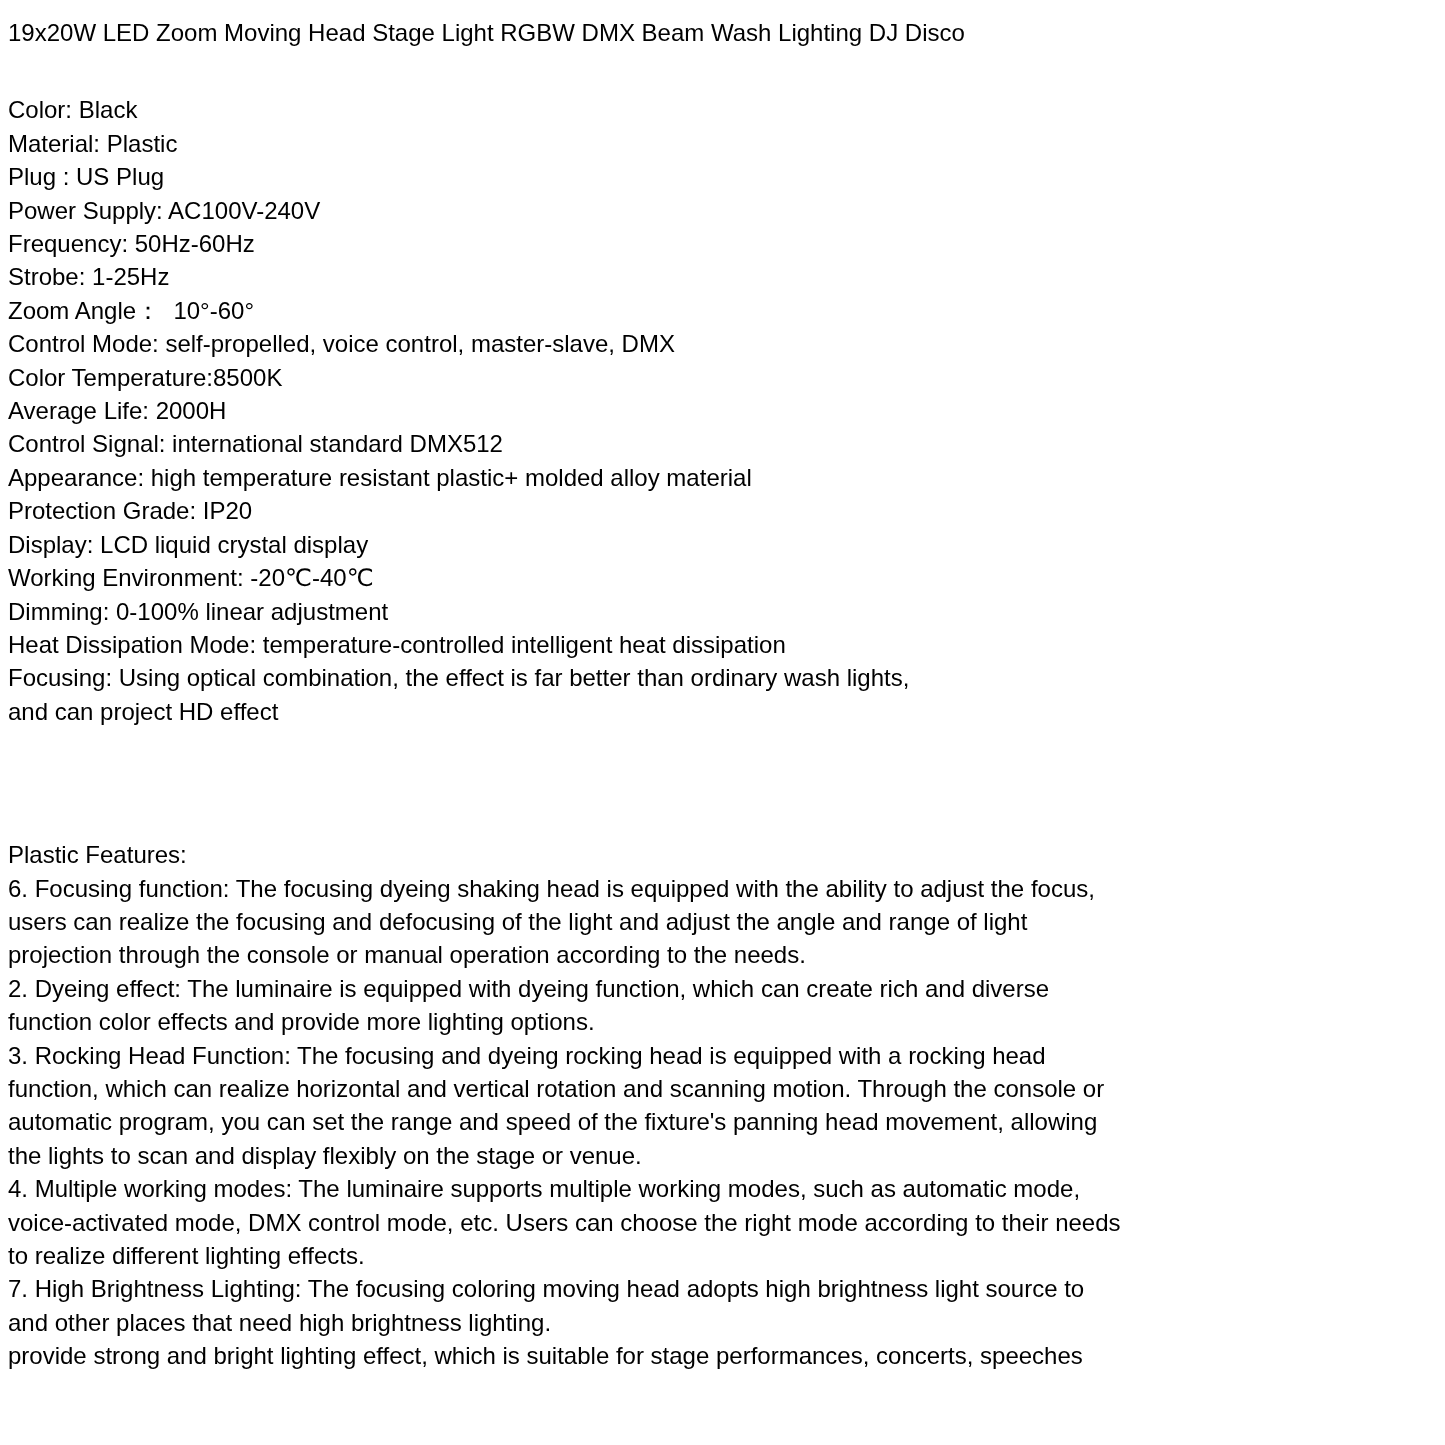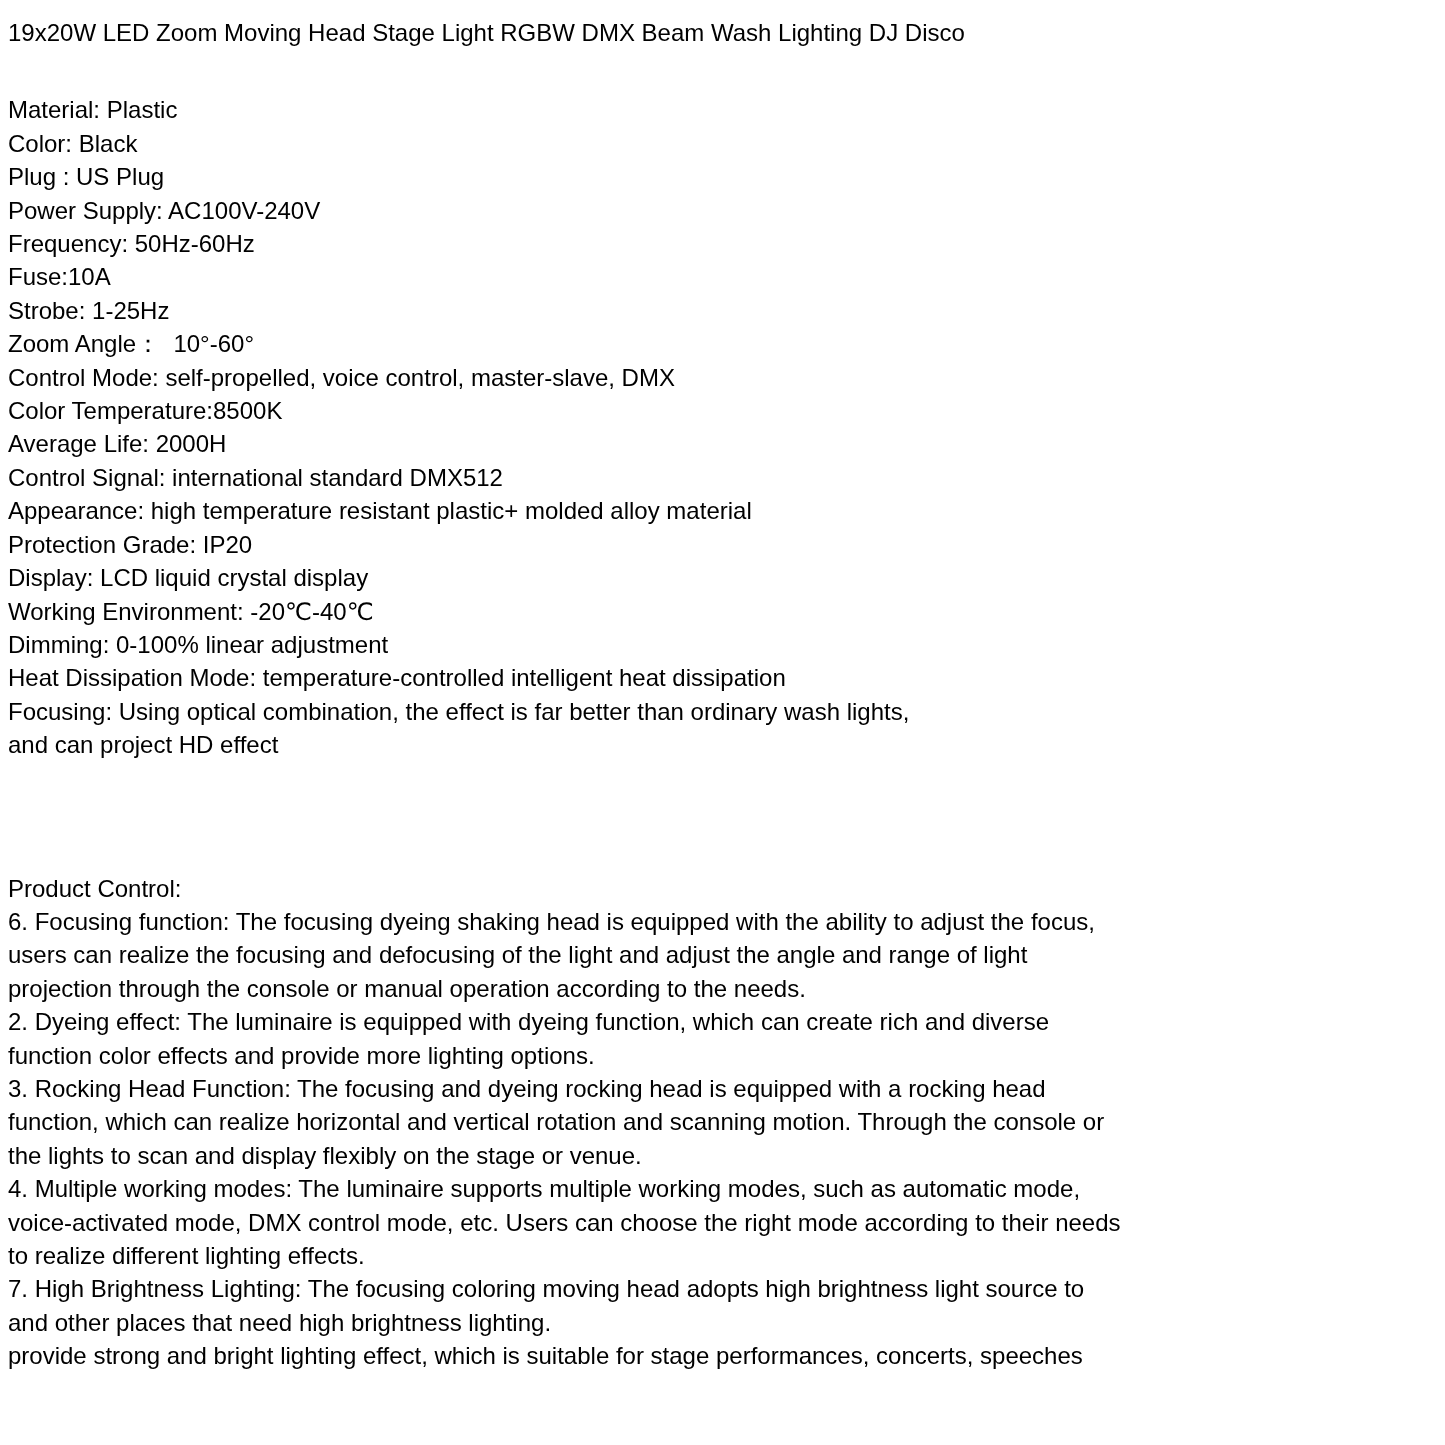"Material: Plastic" div.line { order: before "Color: Black" -> after "Color: Black" }
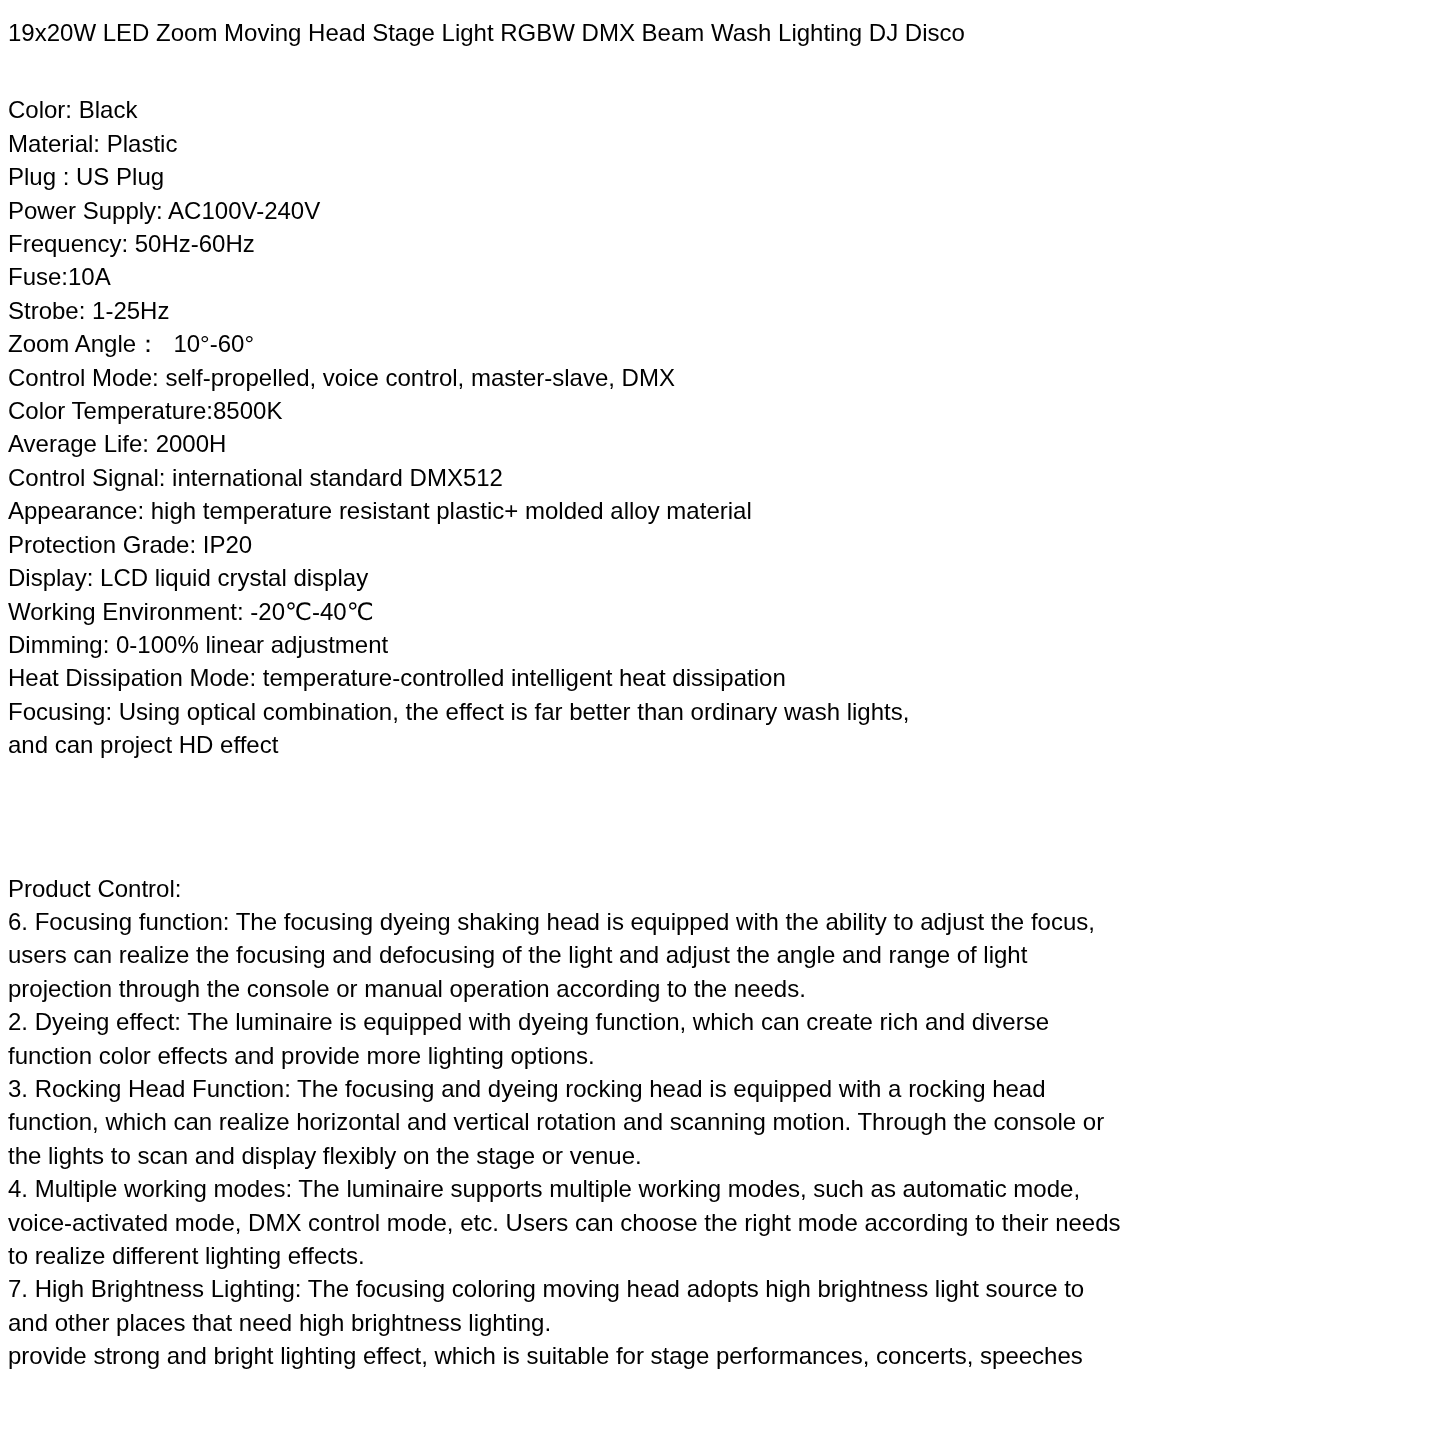"Fuse:10A" div.line { html: <div>Fuse:10A</div> -> none }
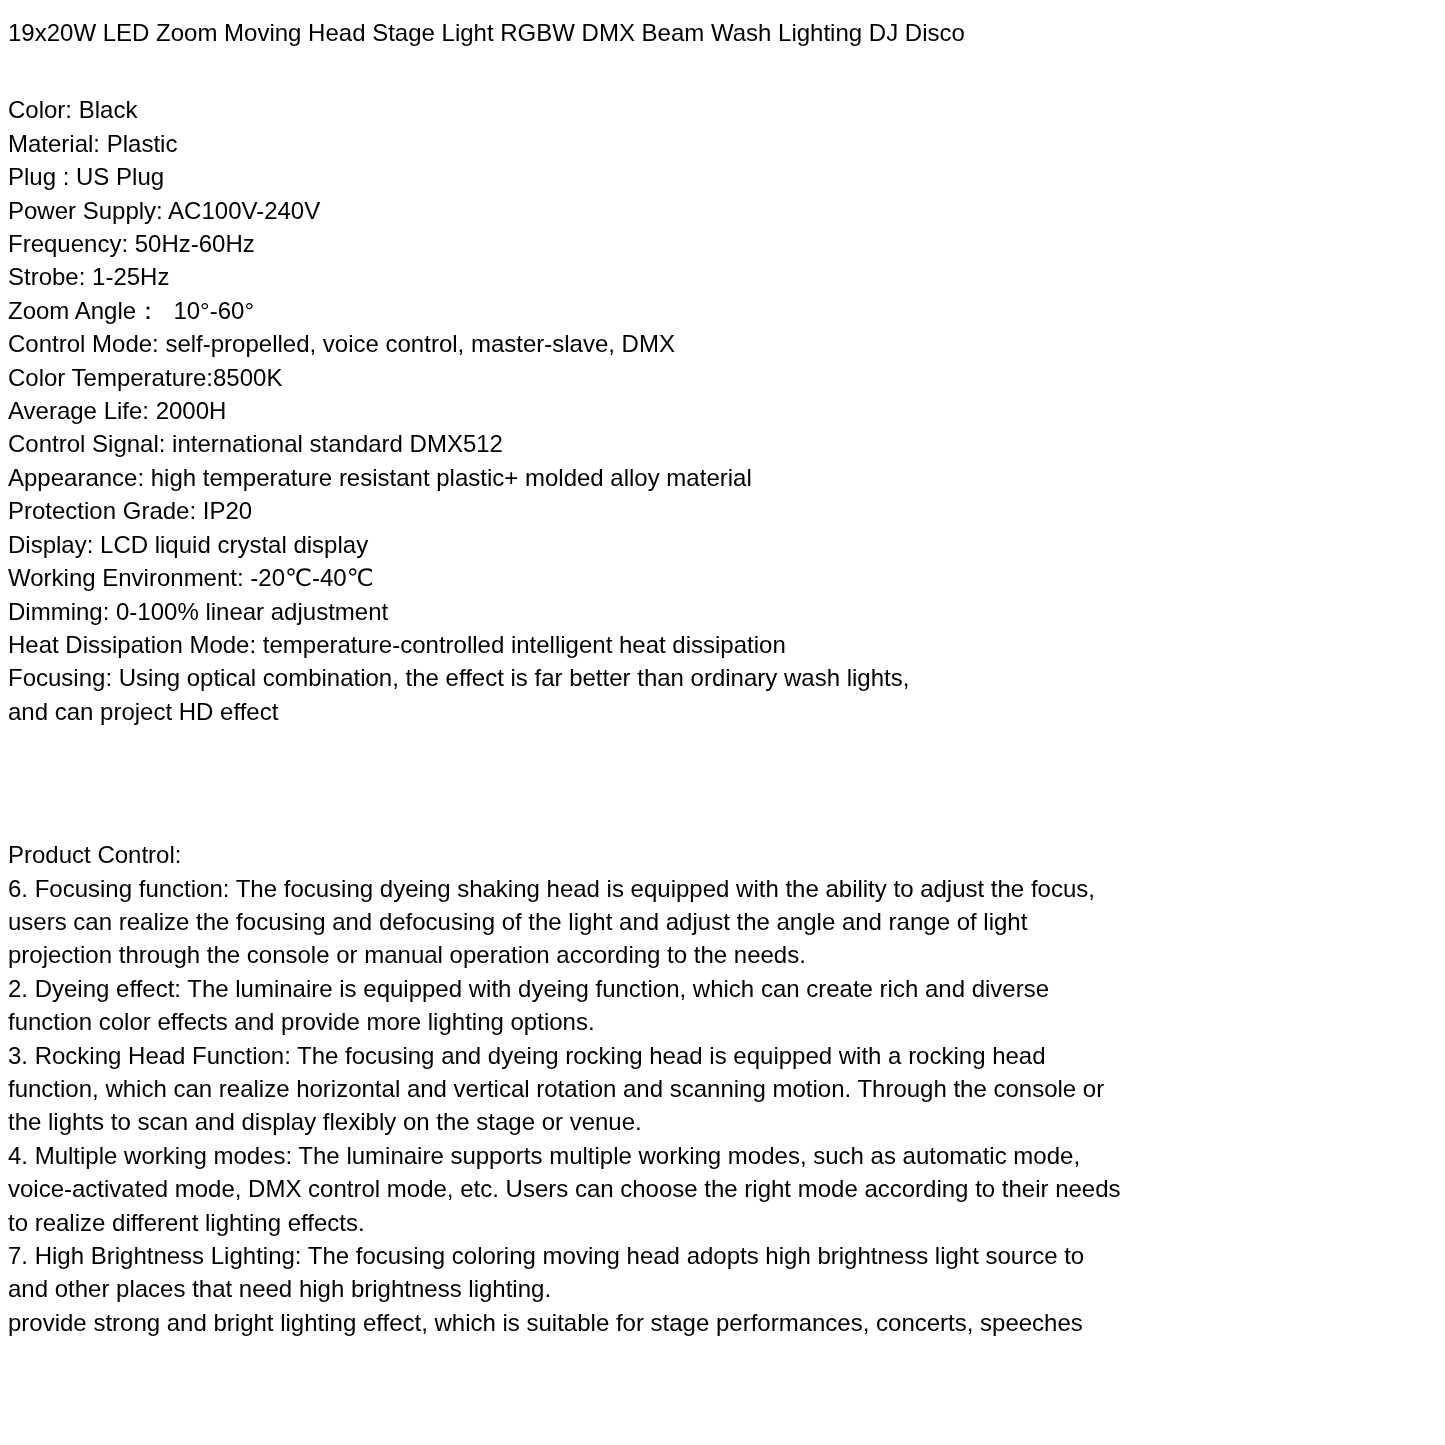"Product Control:" div.line { text: Product Control -> Plastic Features }
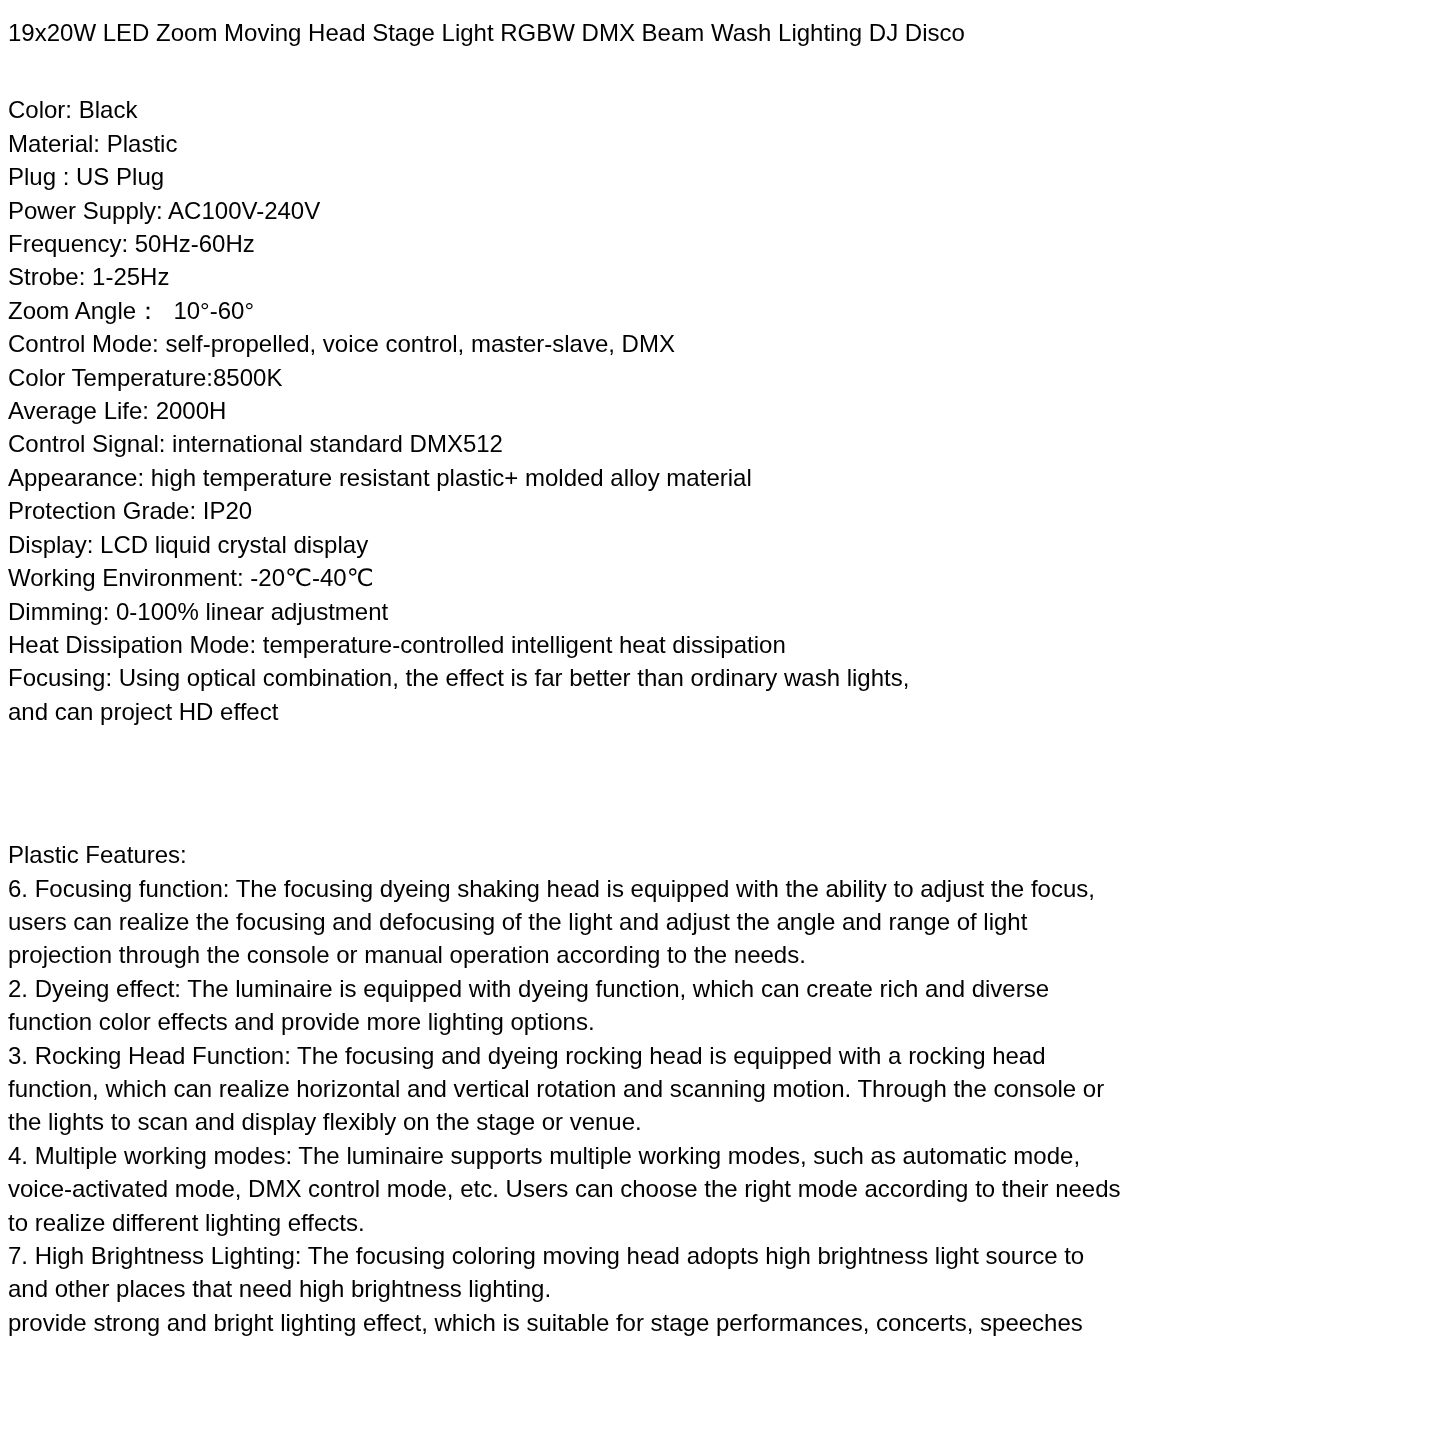"automatic program, you can set" div.line { html: none -> <div>automatic program, you can set the range and speed of the fixture's panning head movement, allowing</div> }
